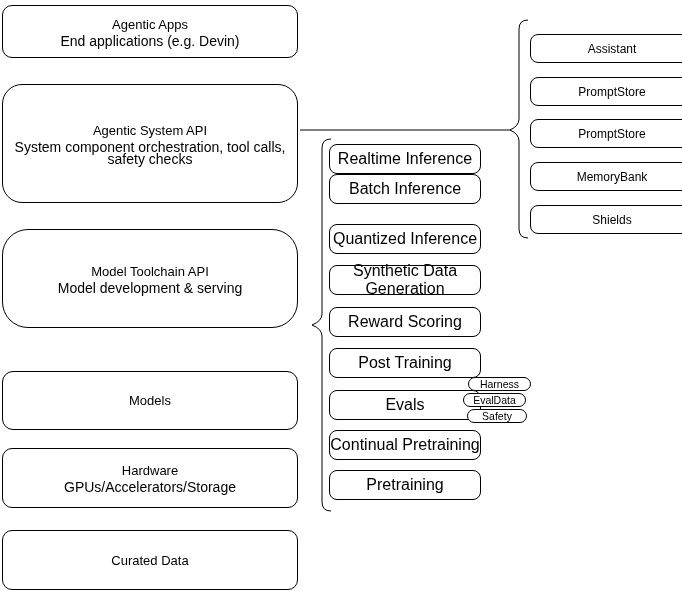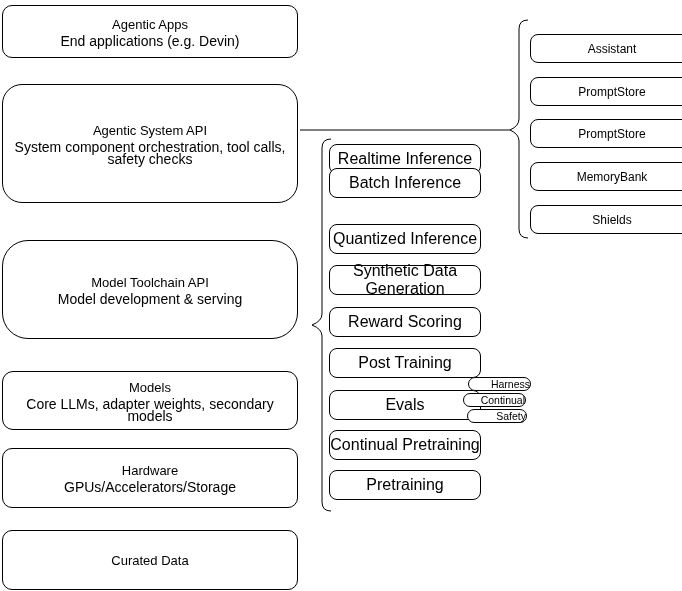"Batch Inference" div.box { top: 168px -> 174px }
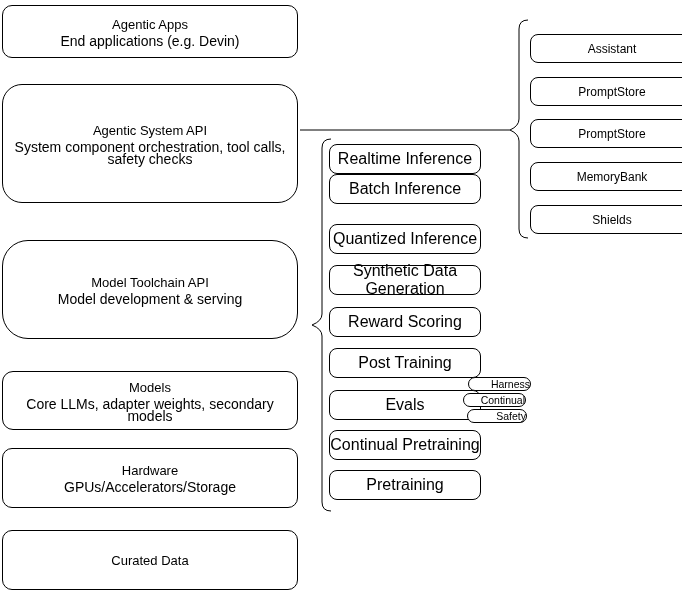"Model Toolchain API" div.box { top: 240px -> 229px }
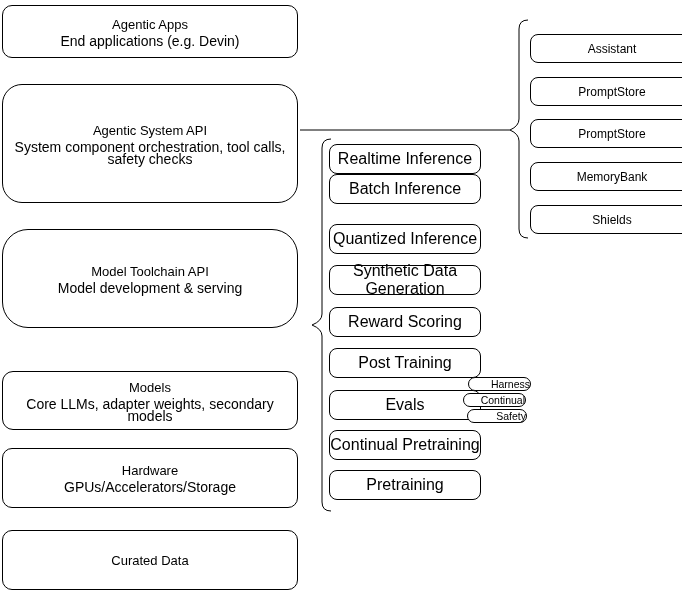"Harness" .pill { justify-content: flex-end -> center }
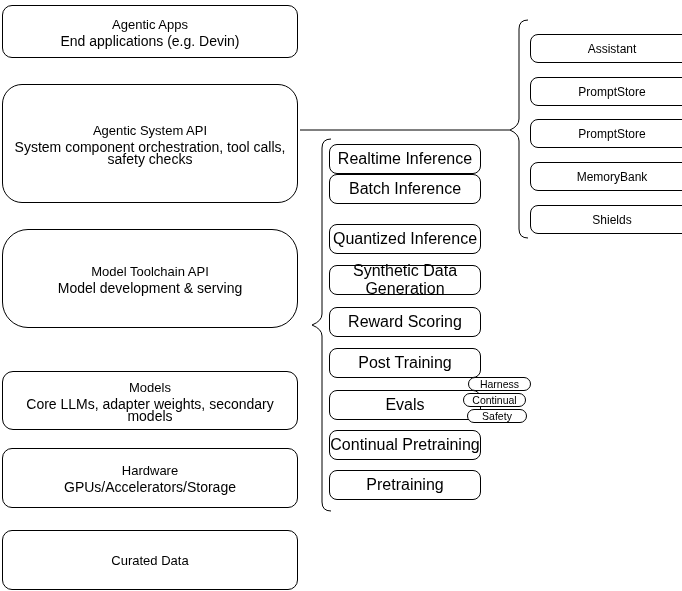"Core LLMs, adapter weights, secondary" div.subtitle { html: <div>Core LLMs, adapter weights, secondary models</div> -> none }
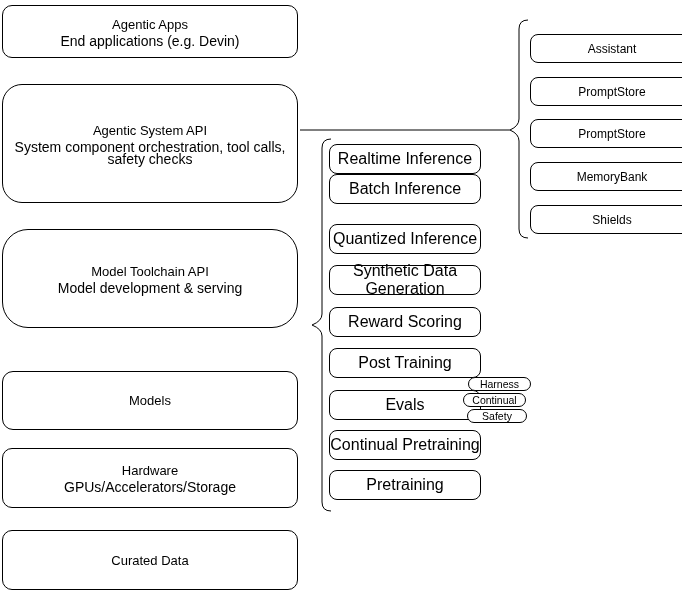"Continual" span { text: Continual -> EvalData }
